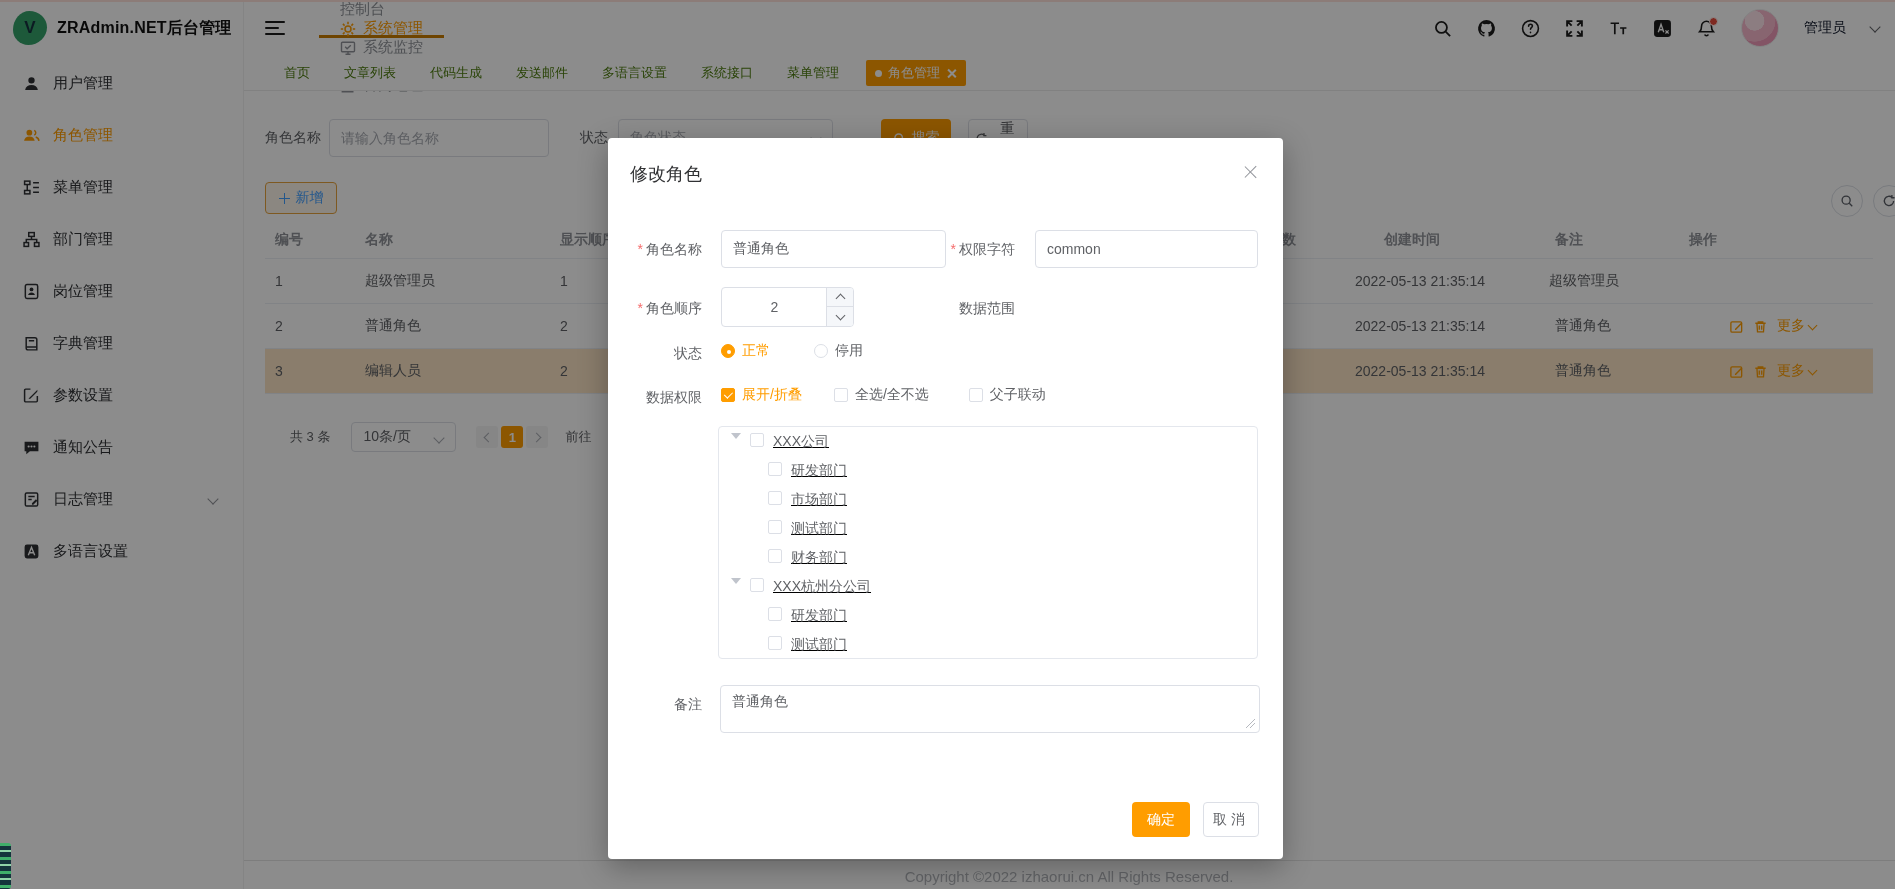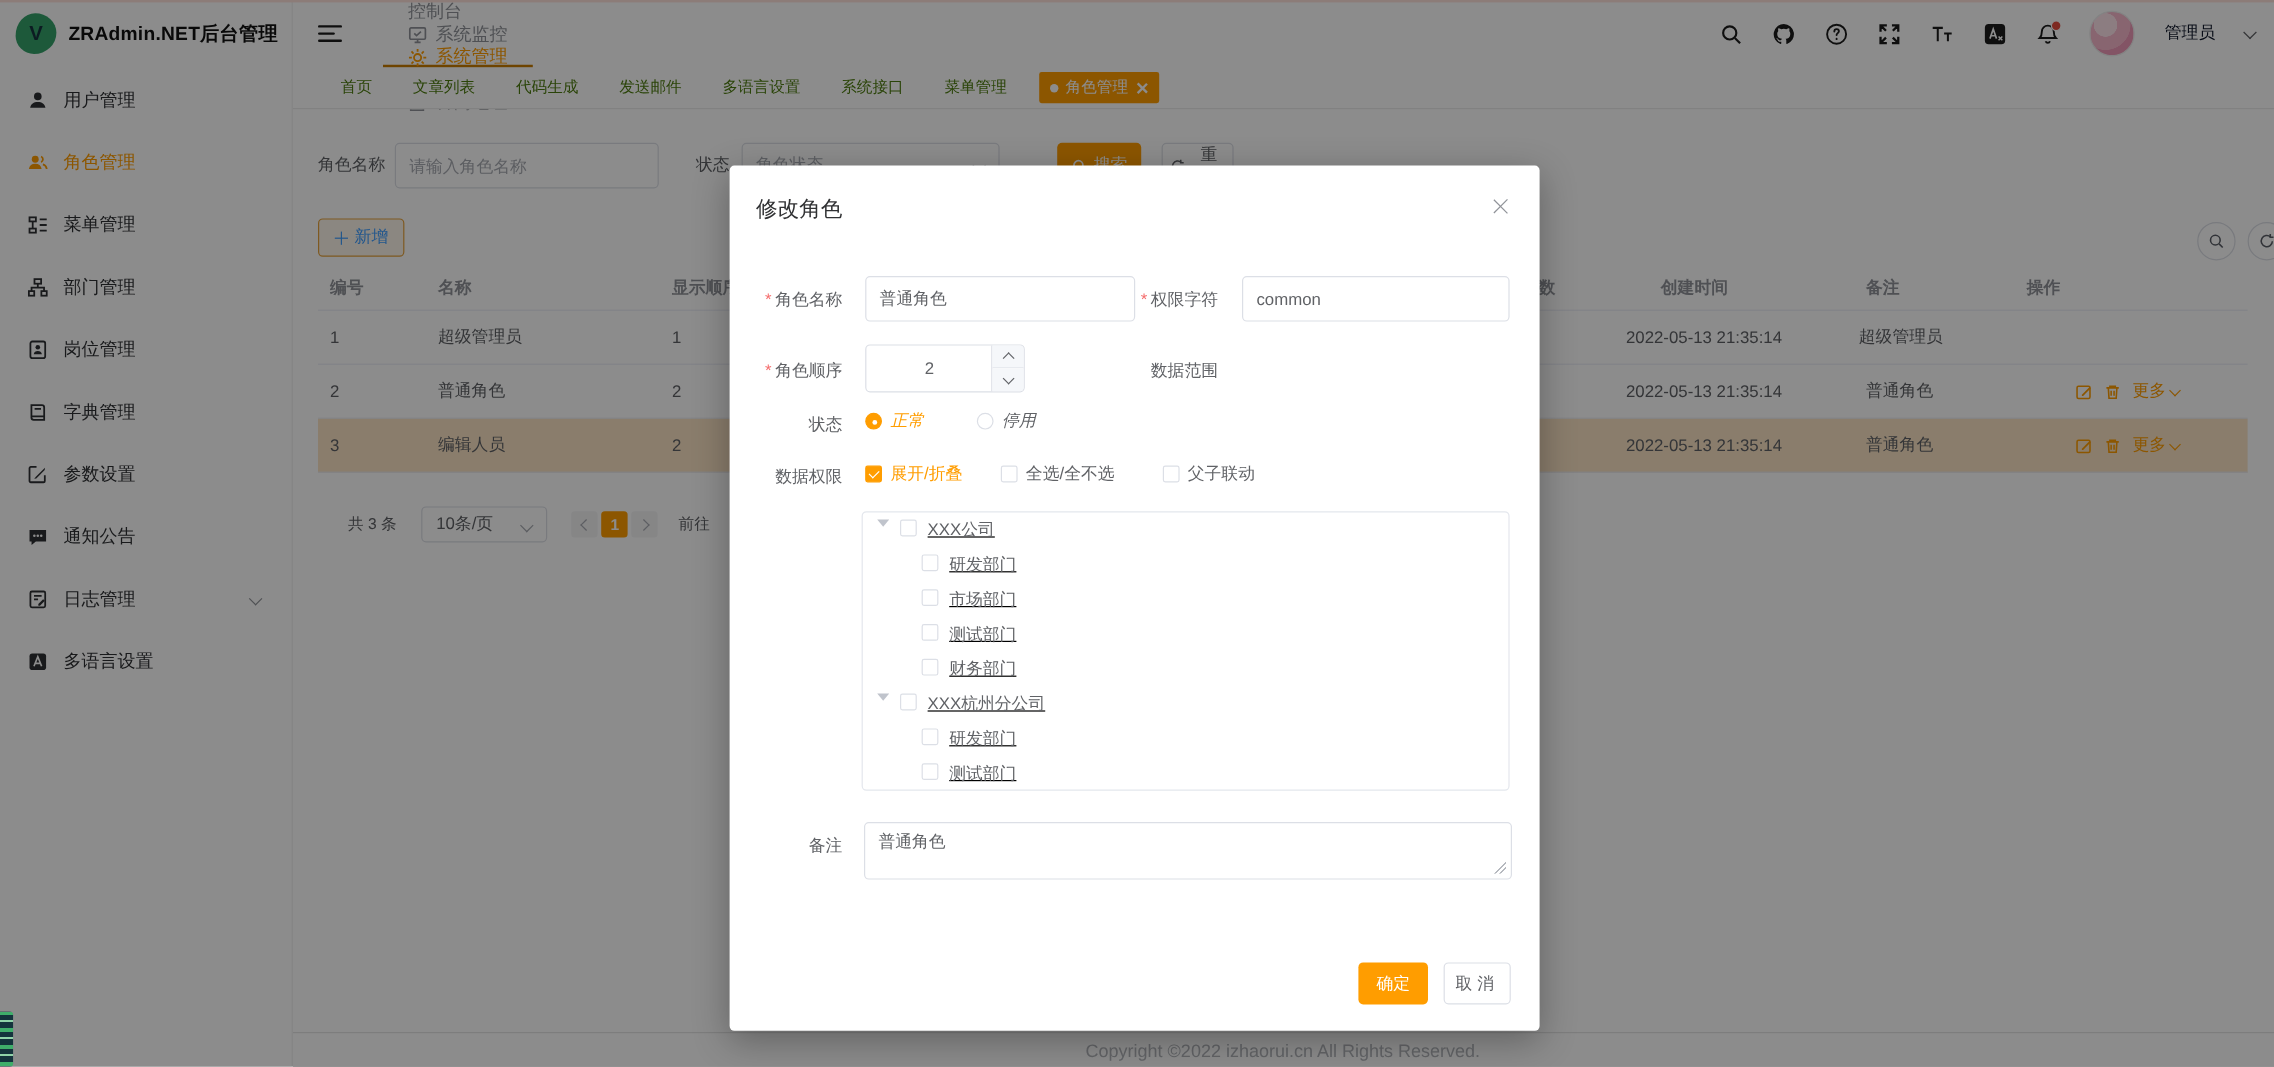"系统监控" div.topnav-item { order: before "系统管理" -> after "系统管理" }
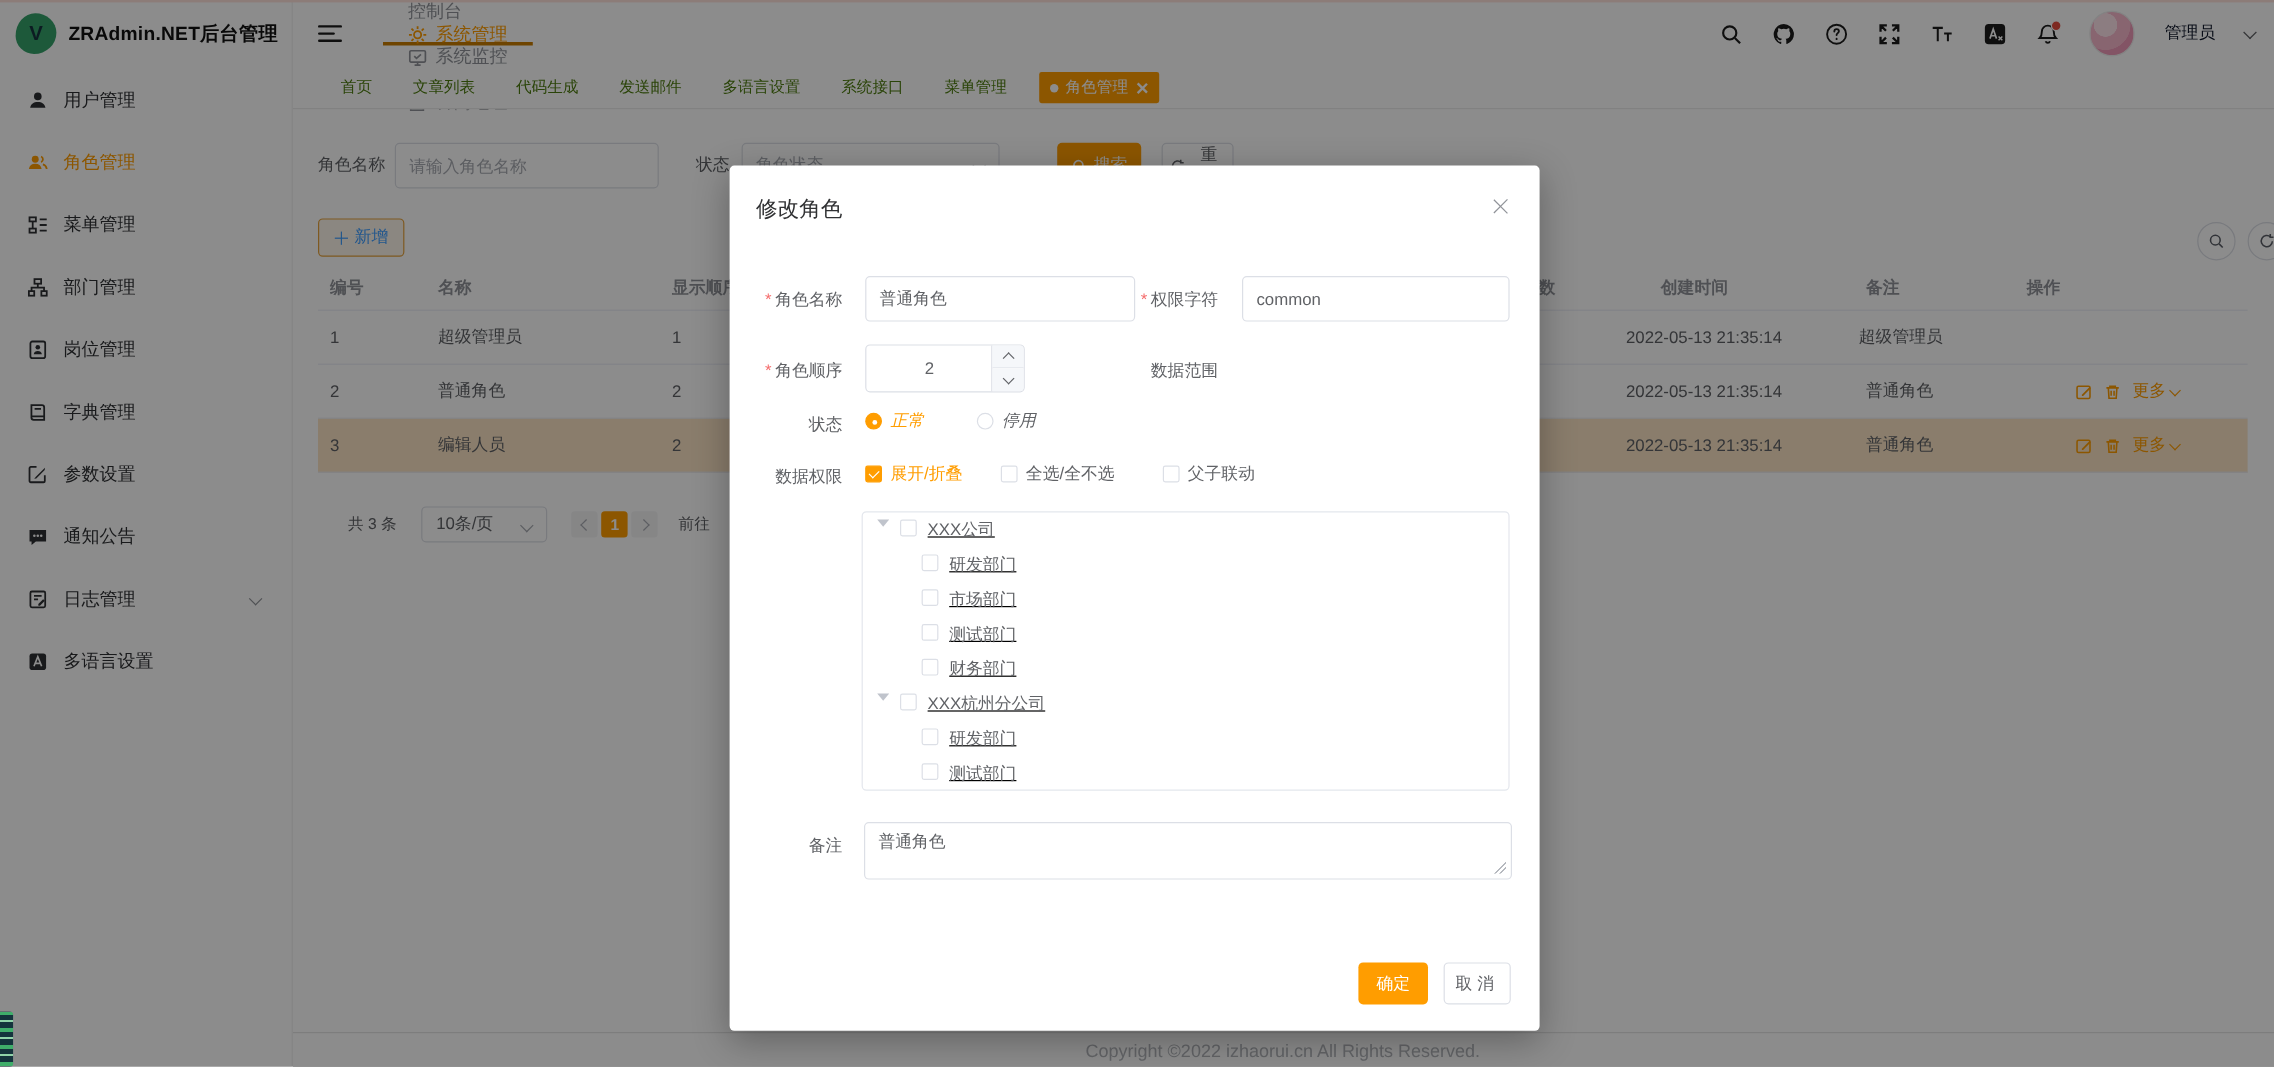"正常" div.hrow { font-style: italic -> none }
